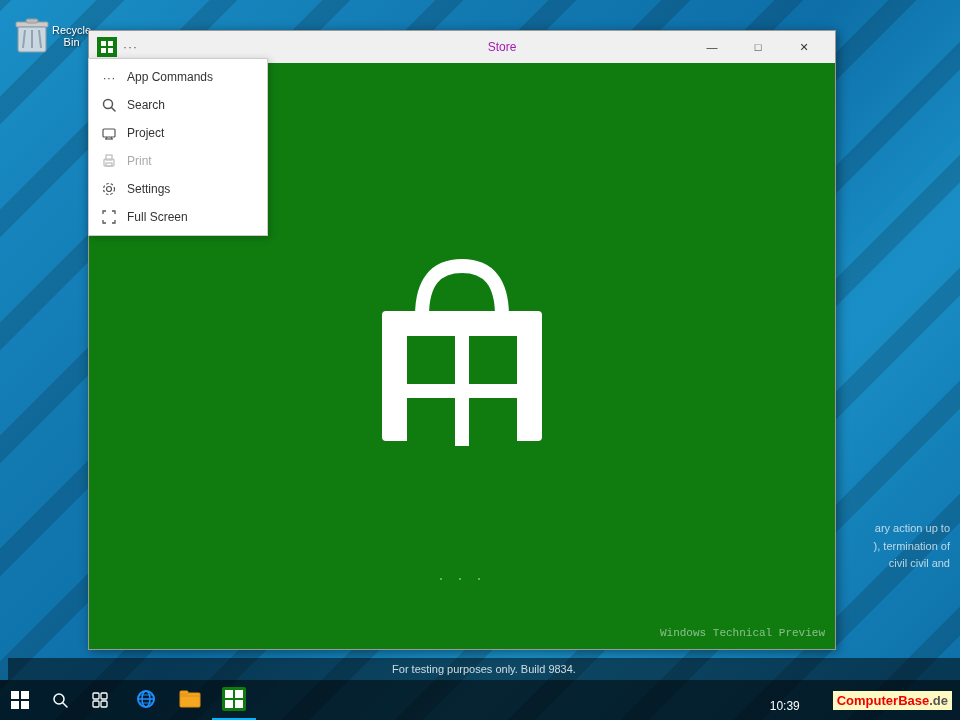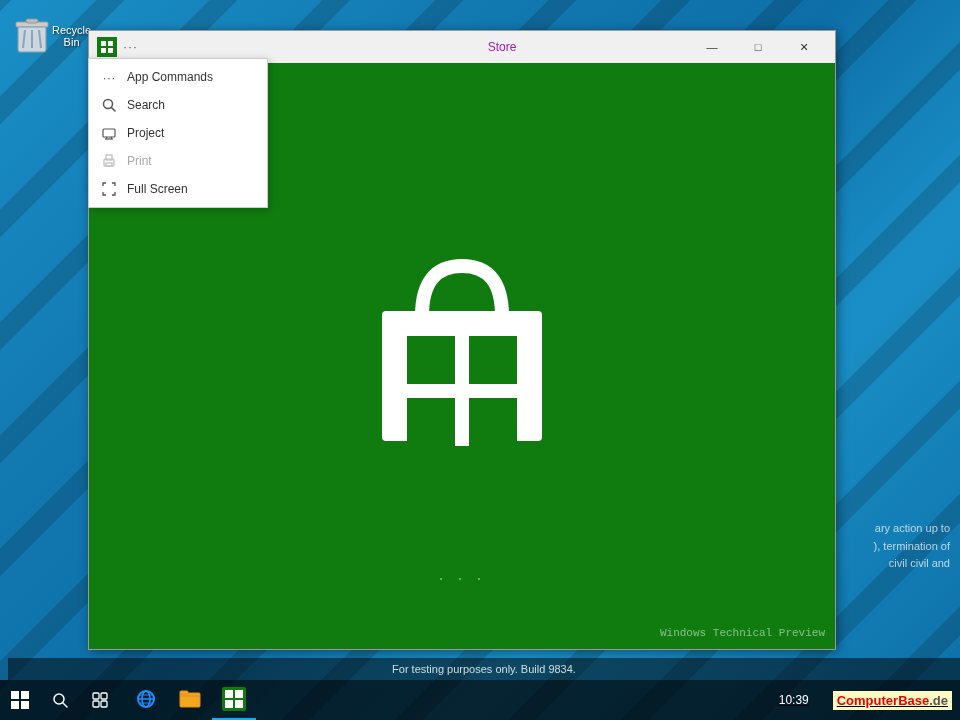"Settings" div.menu-item { html: none -> <div> <span> <svg> <circle></circle> <circle></circle> </svg> </span> <span>Settings</span> </div> }
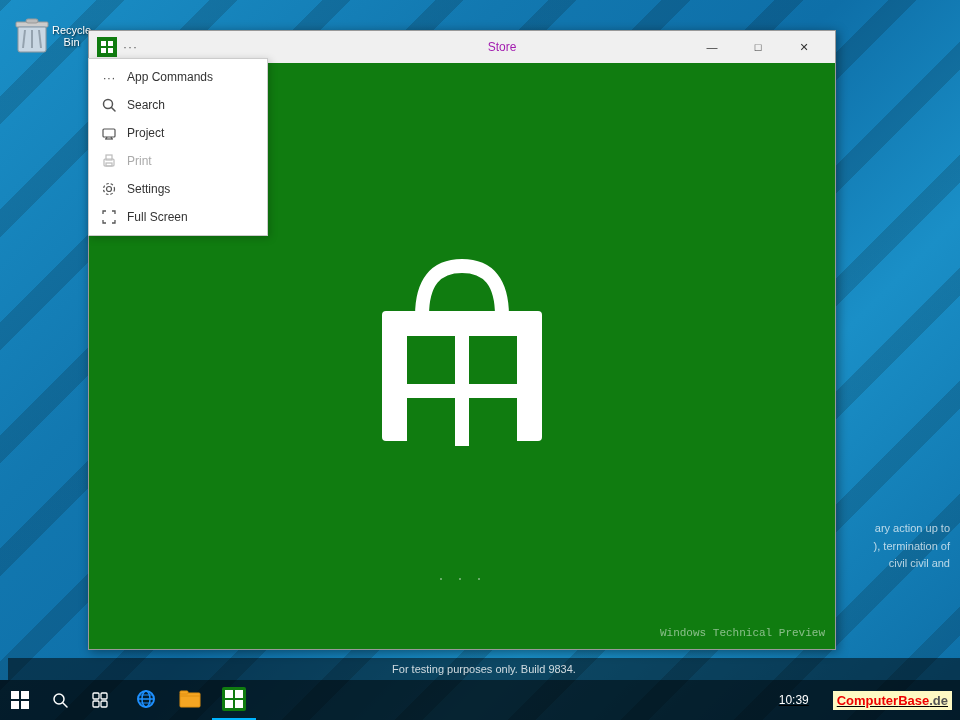"10:39" .taskbar-tray { align-items: center -> flex-end; gap: 8px -> 17px; text-decoration: underline -> none }
